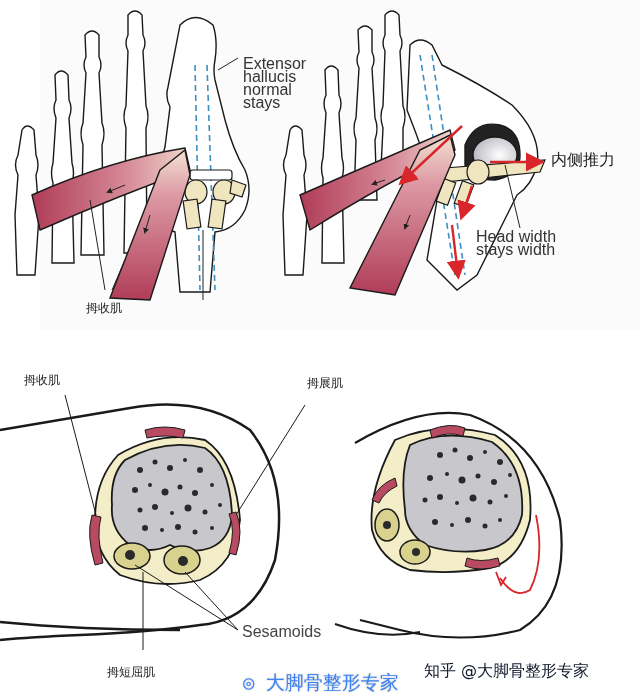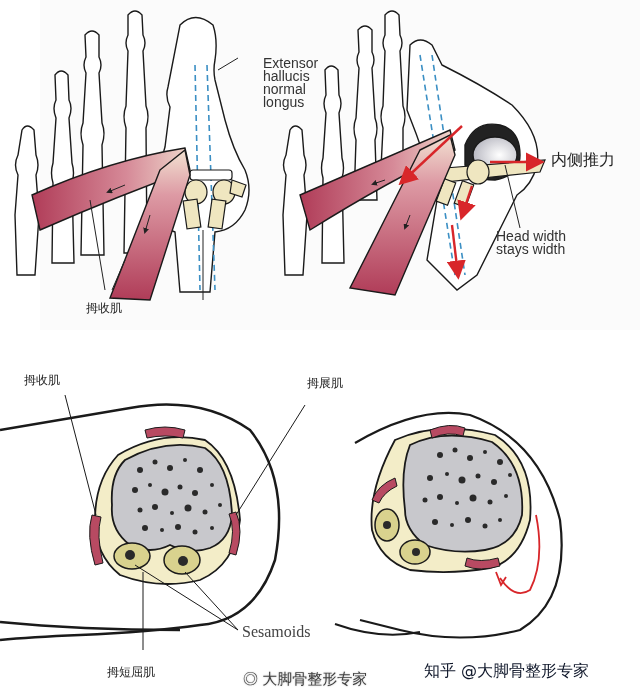"Extensor" .en { font-size: 14px -> 16px; margin-left: 20px -> none }
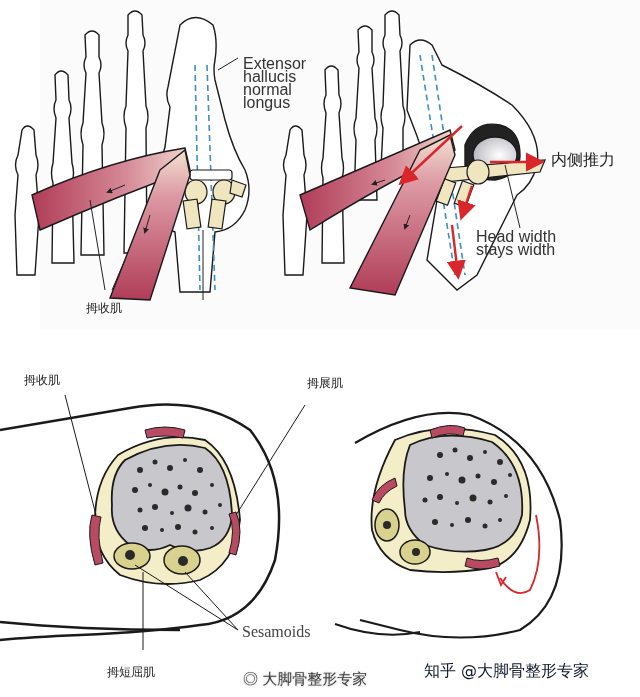"longus" div { text: longus -> stays }
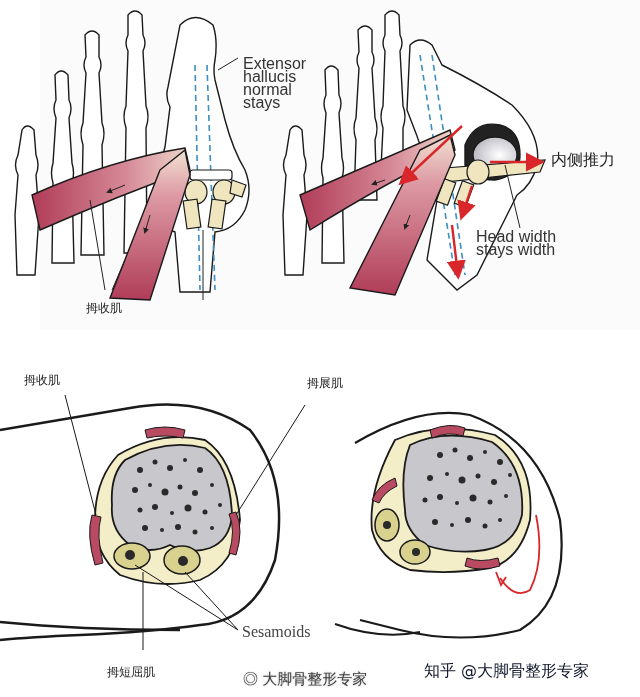"Sesamoids" .sesa { font-family: Liberation Serif, serif -> Liberation Sans, sans-serif }
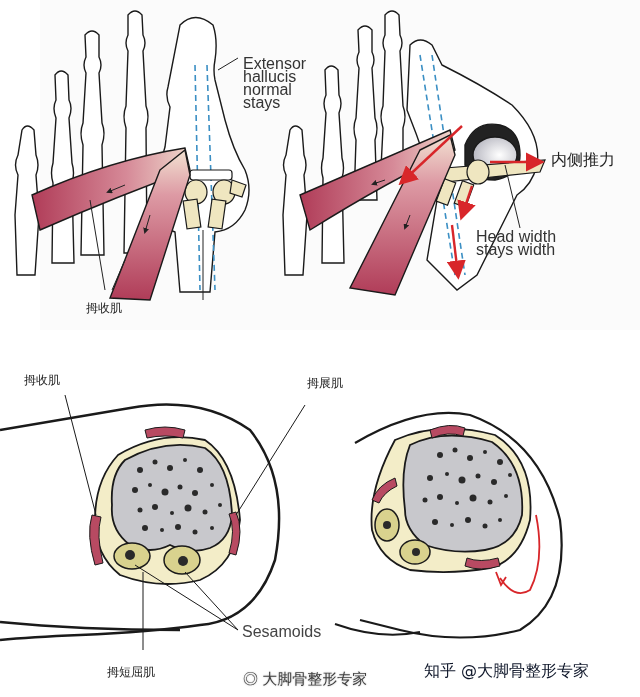"◎ 大脚骨整形专家" .wm-weibo { color: #404040 -> #3b82f6; font-family: Liberation Sans, sans-serif -> Liberation Mono, monospace; font-size: 15px -> 19px }
